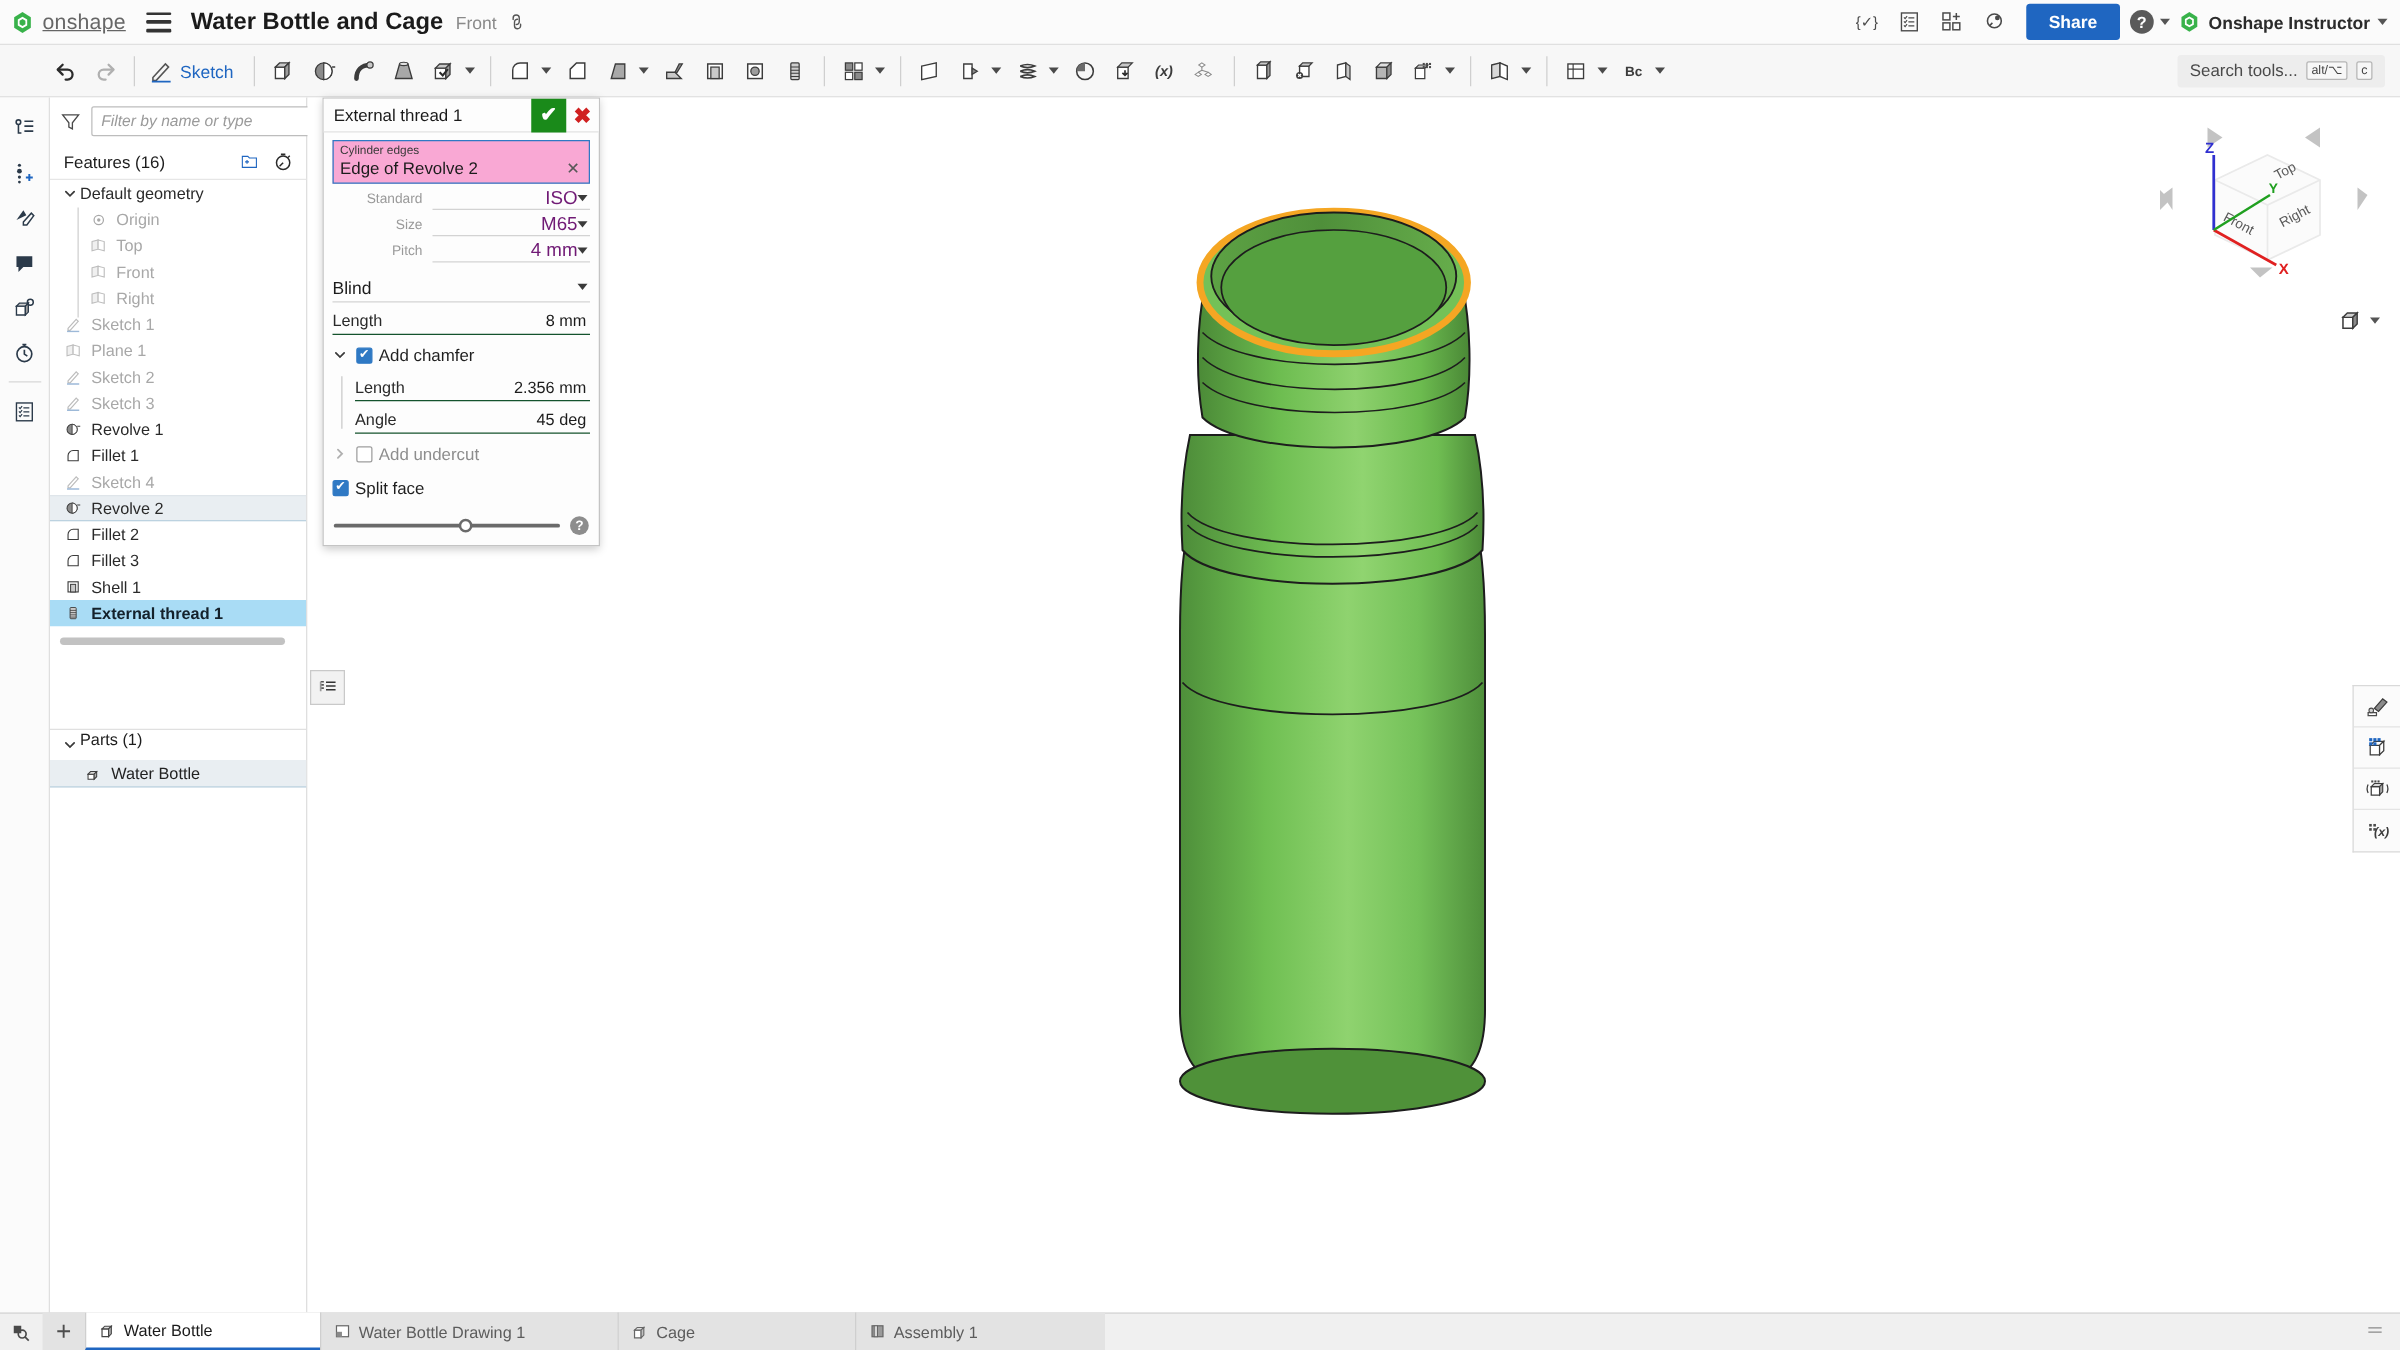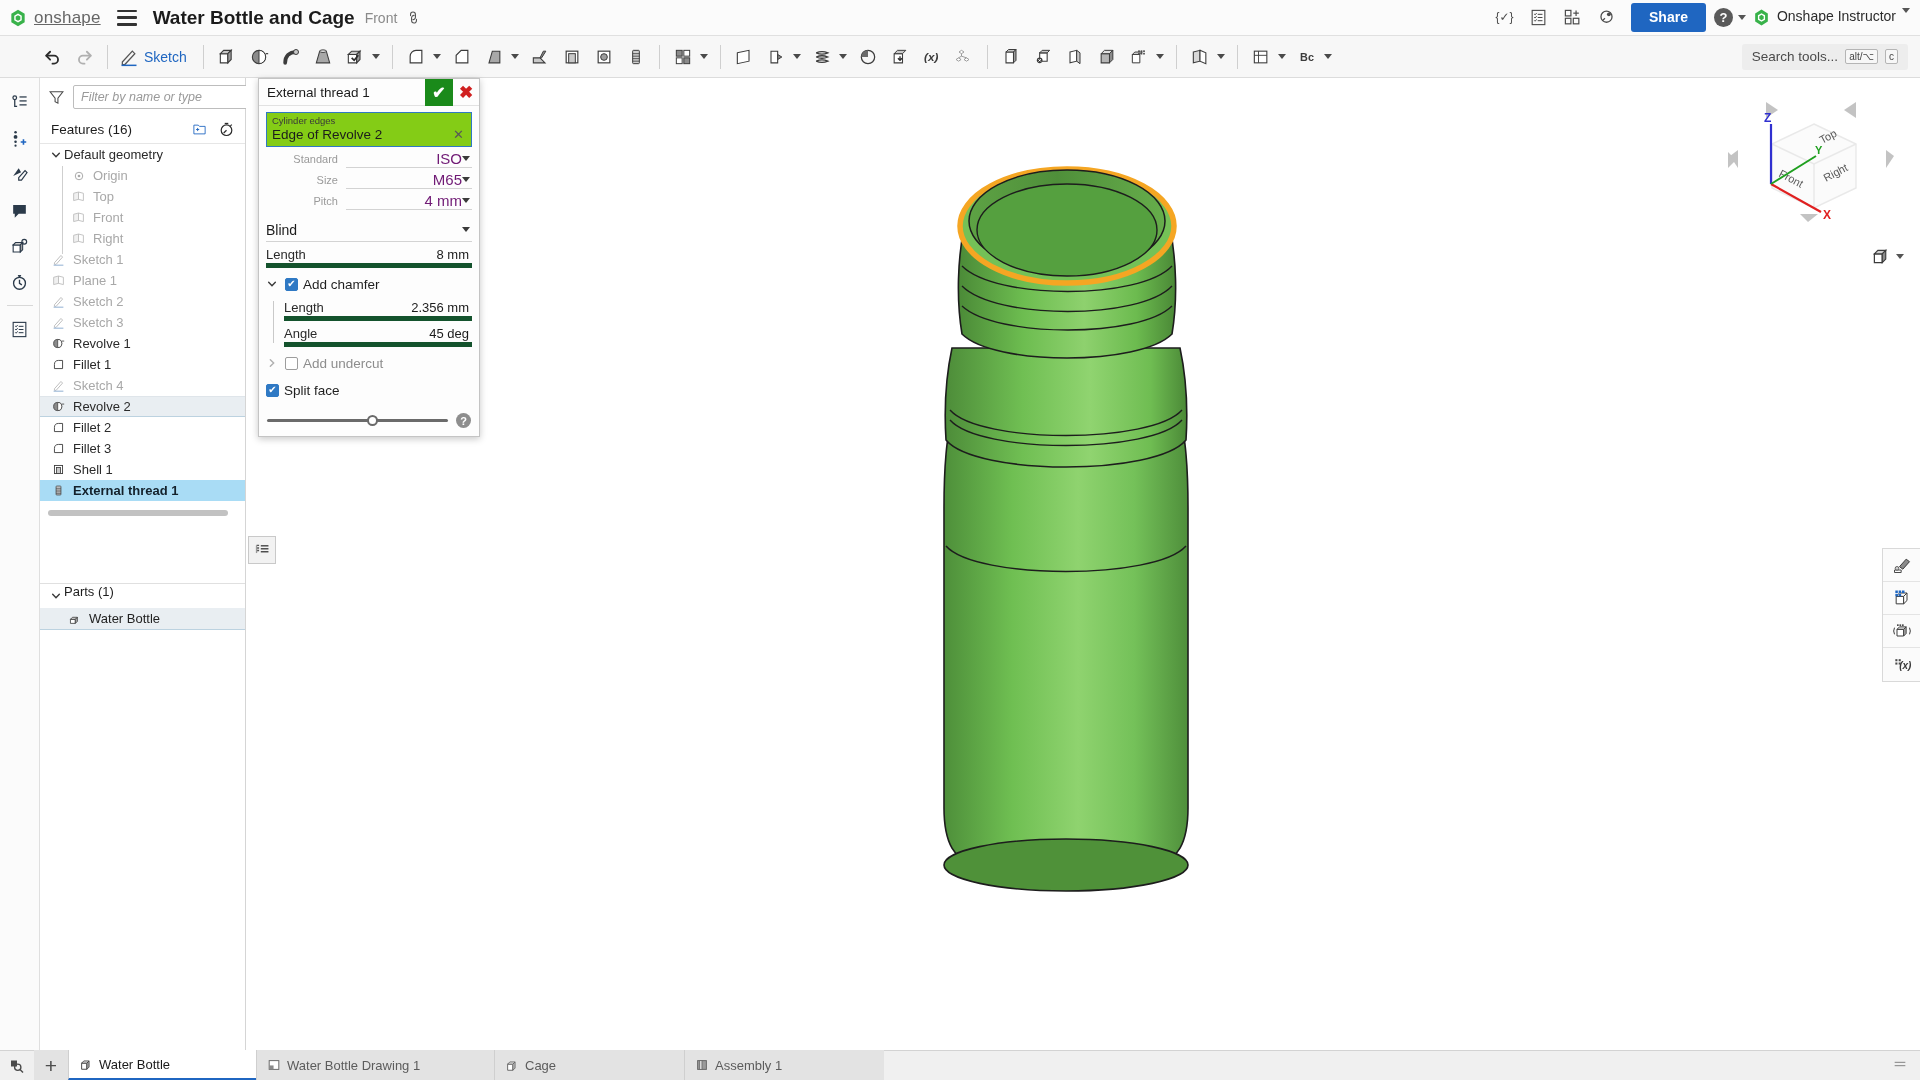"Onshape Instructor" .user-wrap { align-items: flex-start -> center; font-weight: none -> bold }
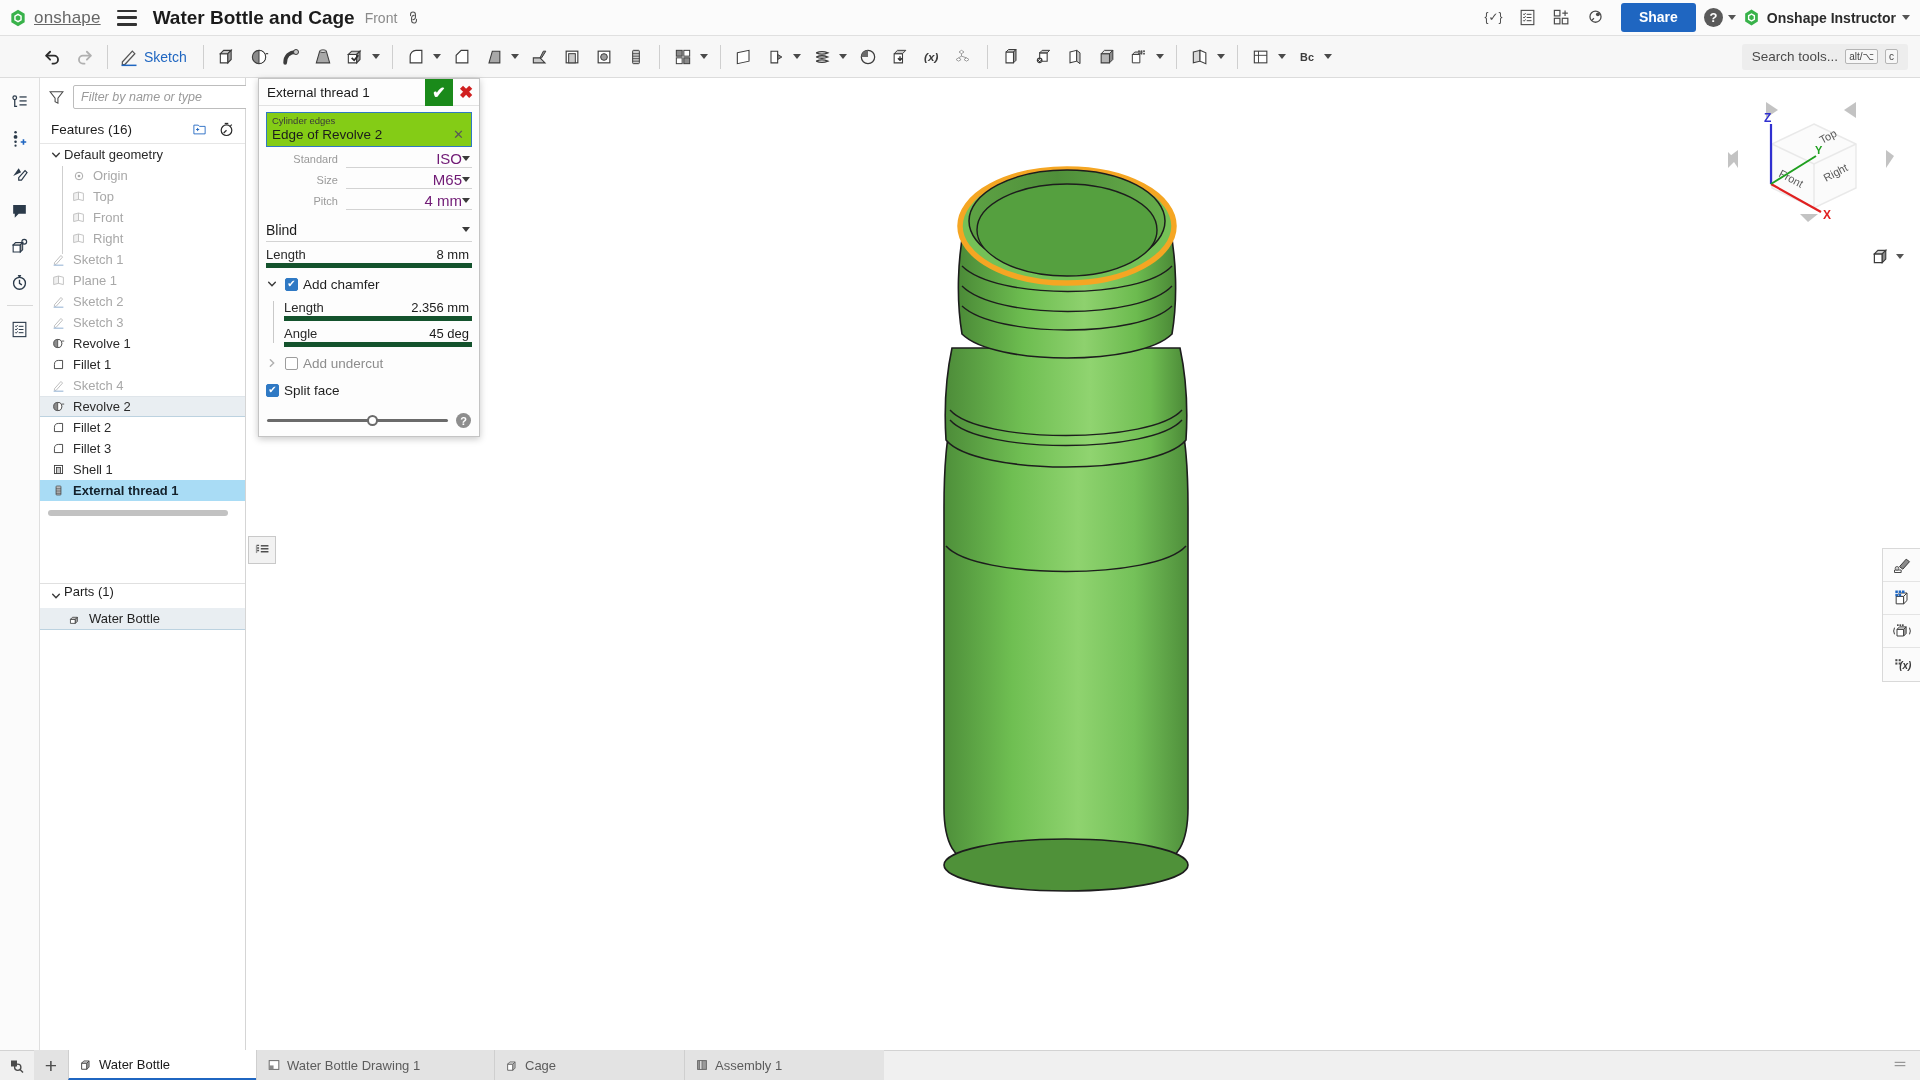"Cylinder edges" .query-box { background: #84cc16 -> #f9a8d4 }
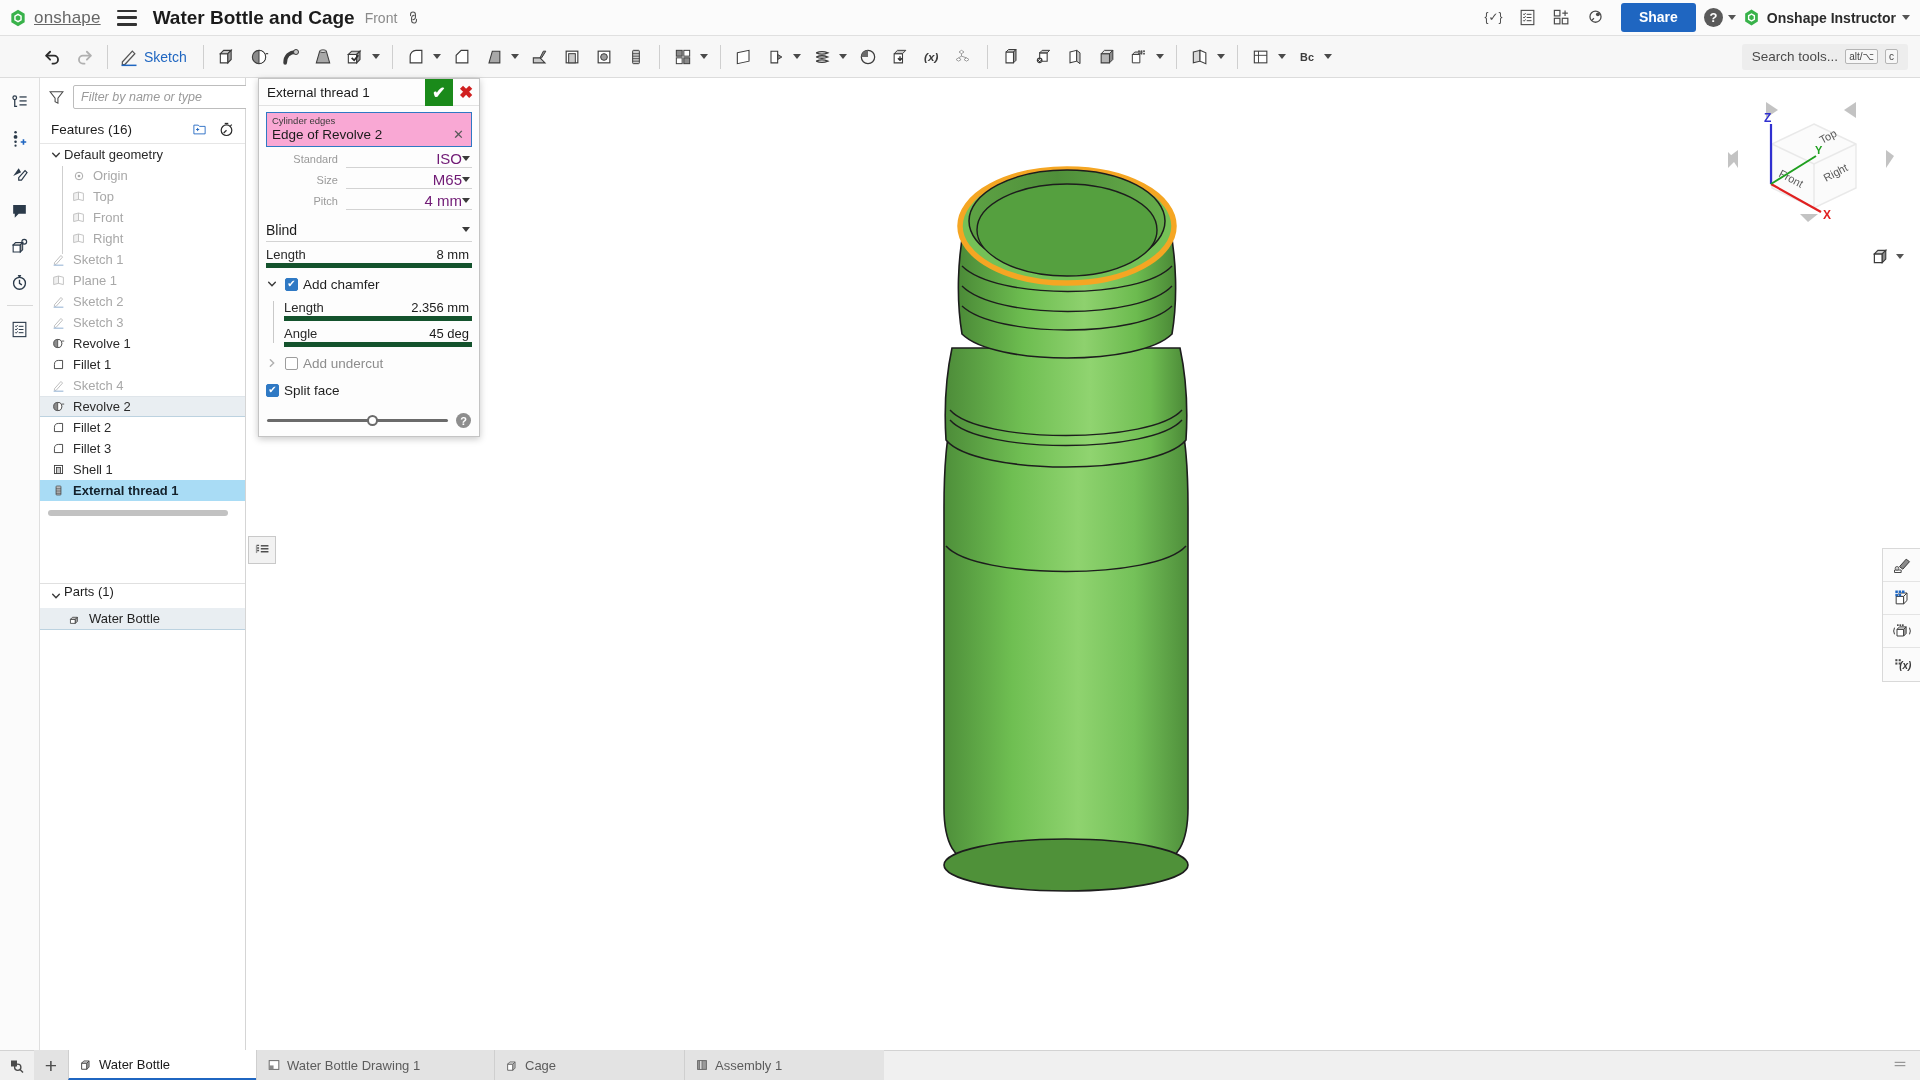"Length" .num-row { border-bottom: 5px solid #14532d -> 1px solid #14532d }
